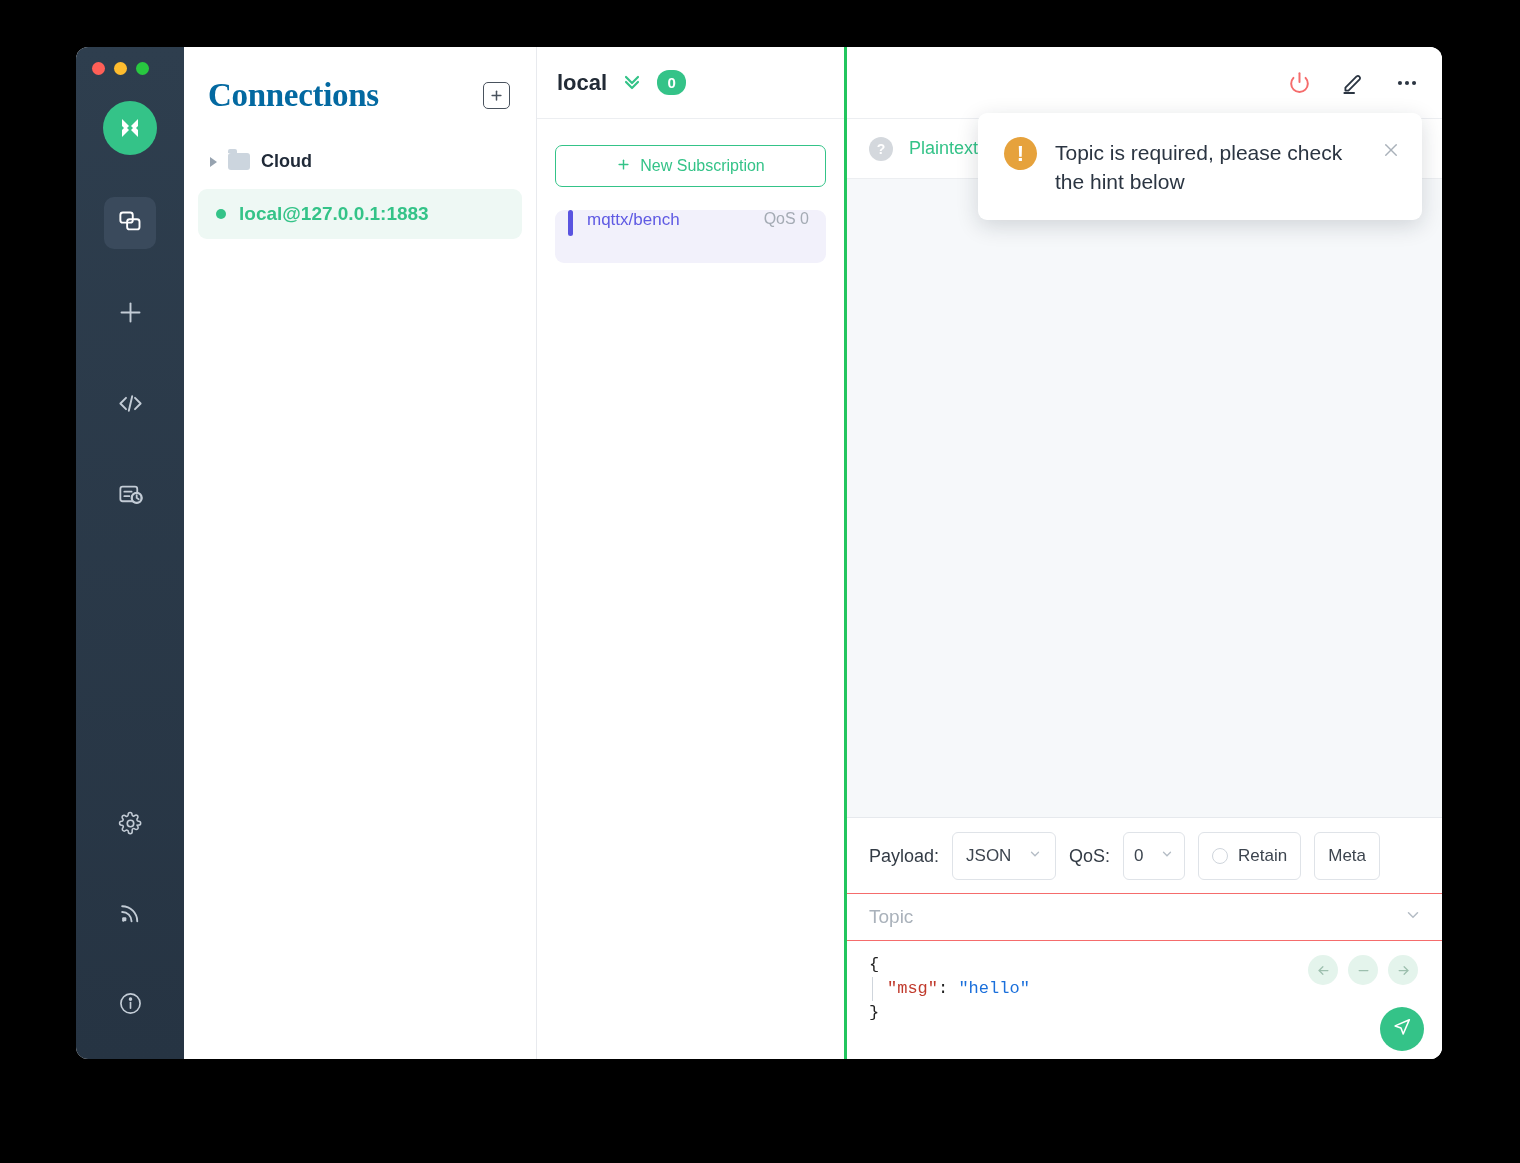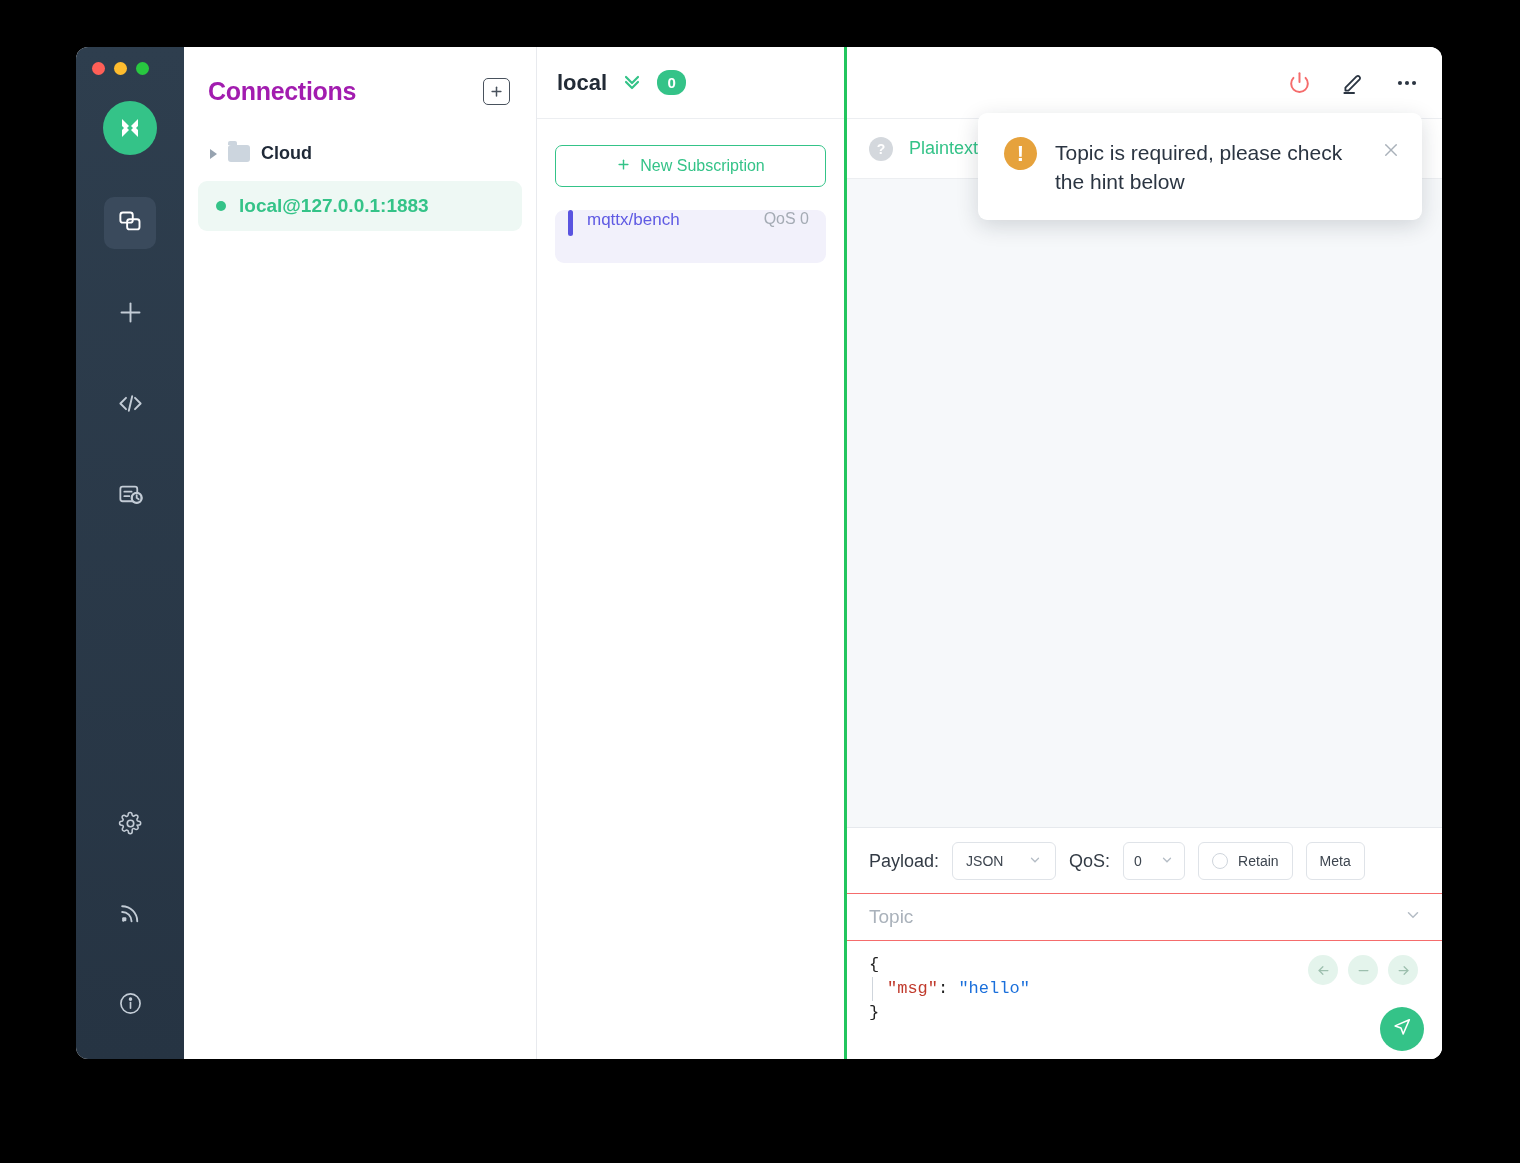"Connections" .conn-title { color: #a21caf -> #0369a1; font-family: none -> Liberation Serif, serif; font-size: 25px -> 33px }
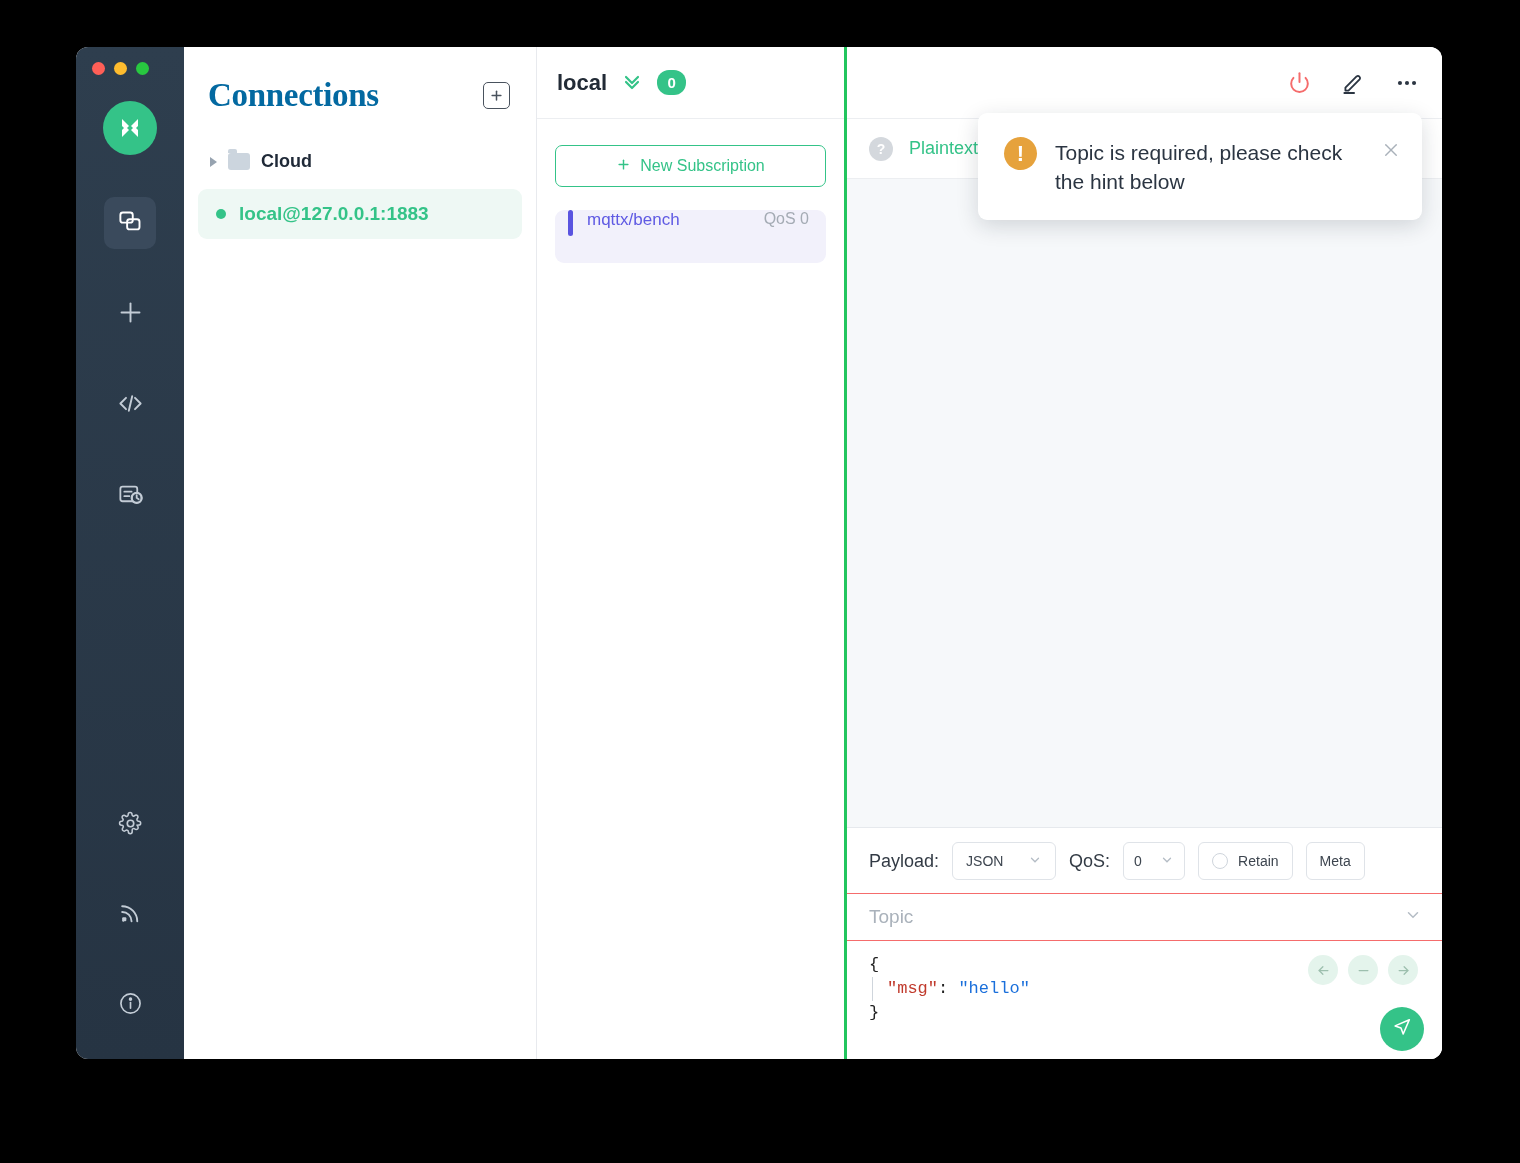"JSON" .pill { font-size: 14px -> 17px; height: 38px -> 48px }
